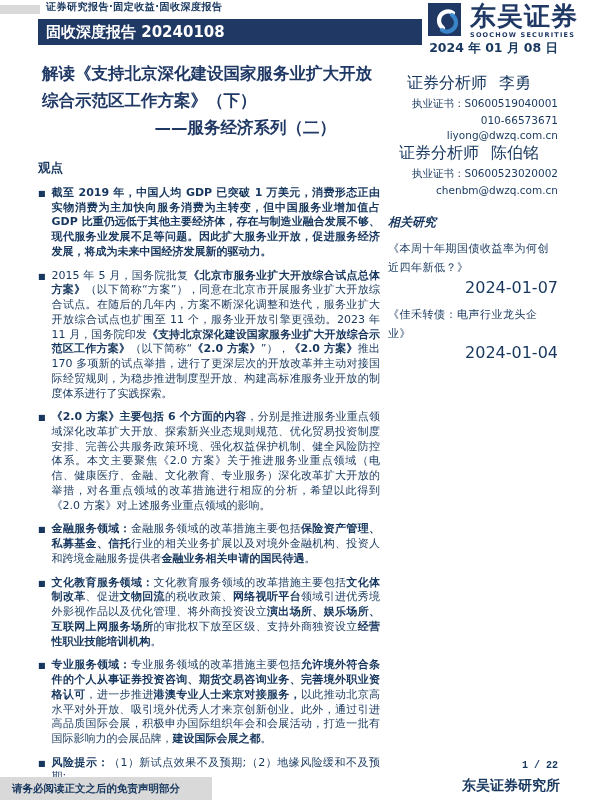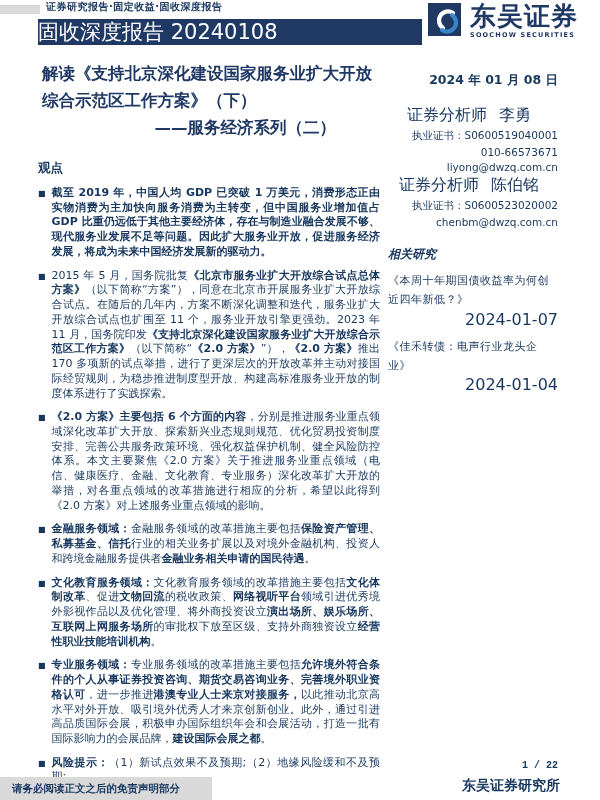"固收深度报告 20240108" .banner { font-size: 21px -> 15px; font-weight: normal -> bold; padding-left: none -> 8px }
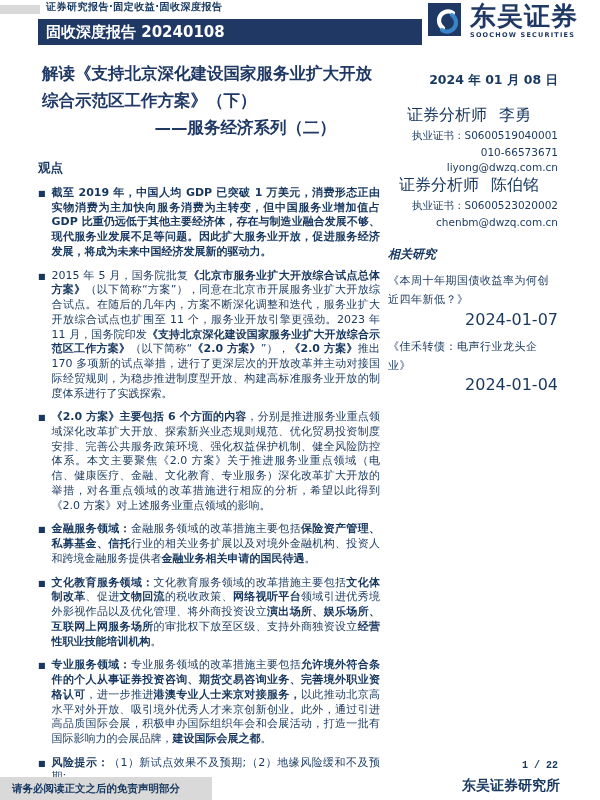"2024 年 01 月 08" .sidebar { top: 72px -> 40px }
